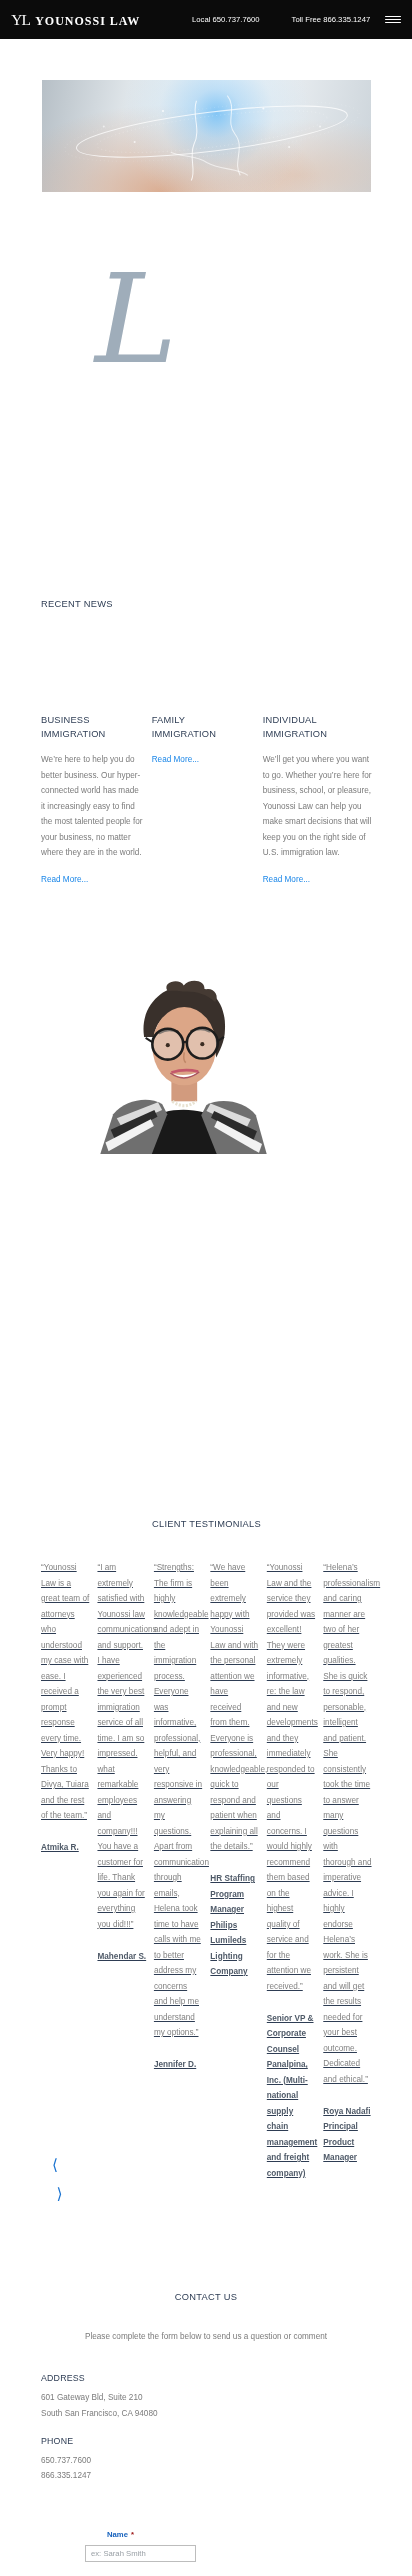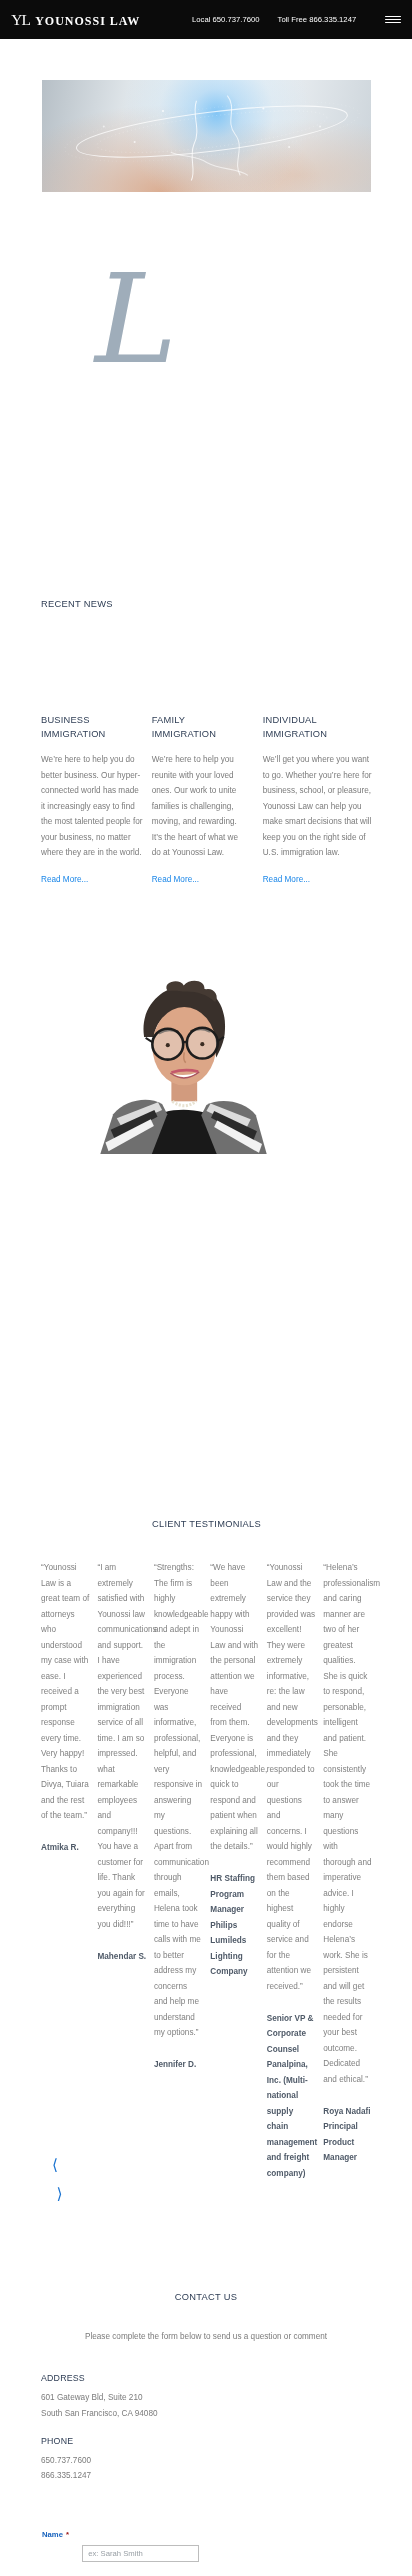"Local 650.737.7600" .header-phones { gap: 18px -> 32px }
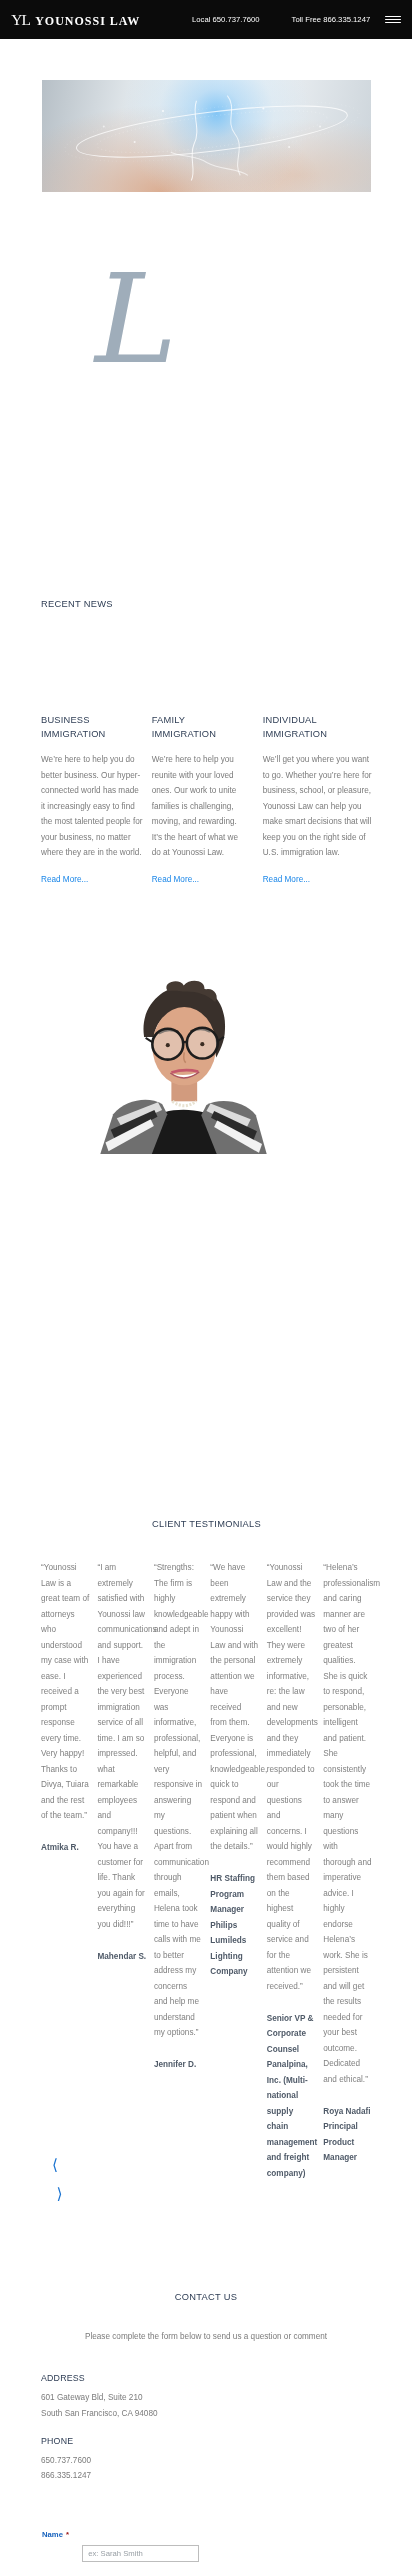"We’re here to help you reunite" p.body-text { html: <p>We’re here to help you reunite with your loved ones. Our work to unite families is challenging, moving, and rewarding. It’s the heart of what we do at Younossi Law.</p> -> none }
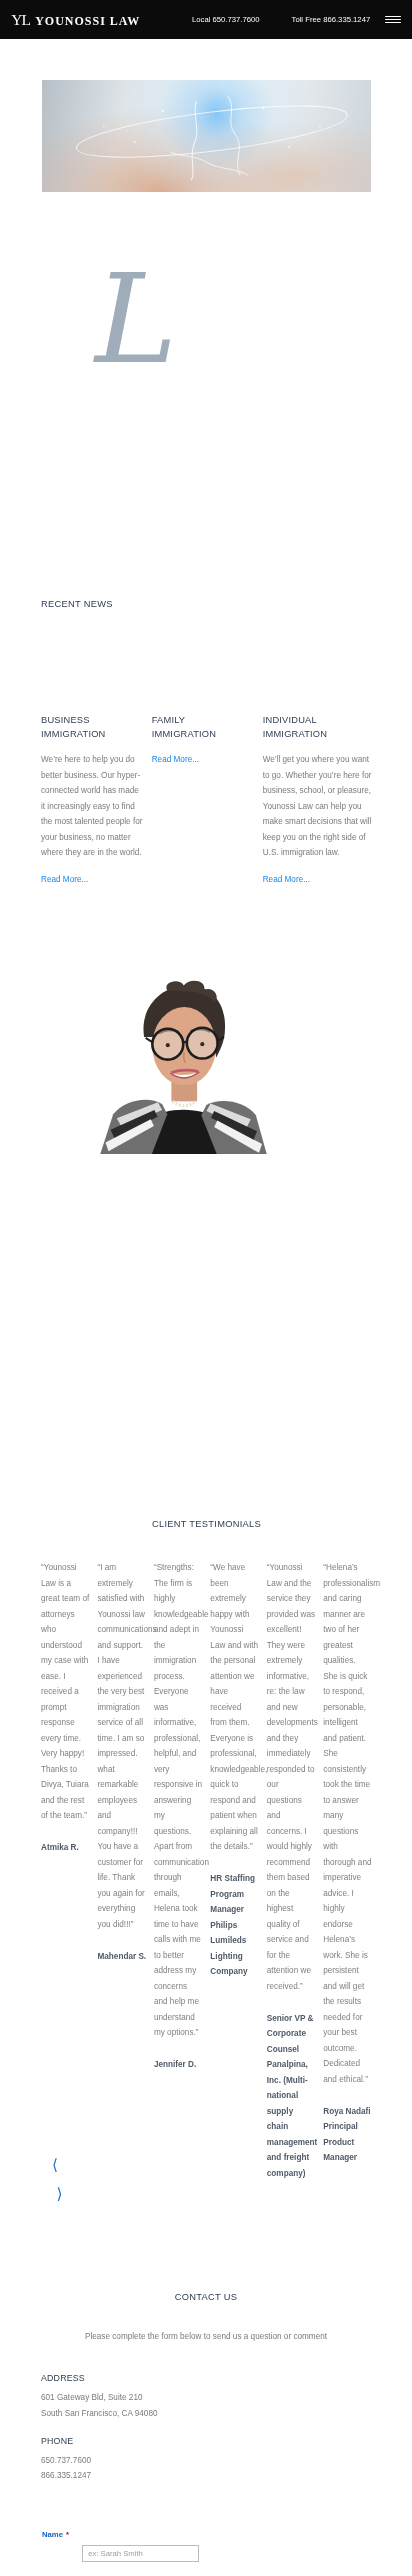"“Younossi Law is a great" .t-col { text-decoration: none -> underline }
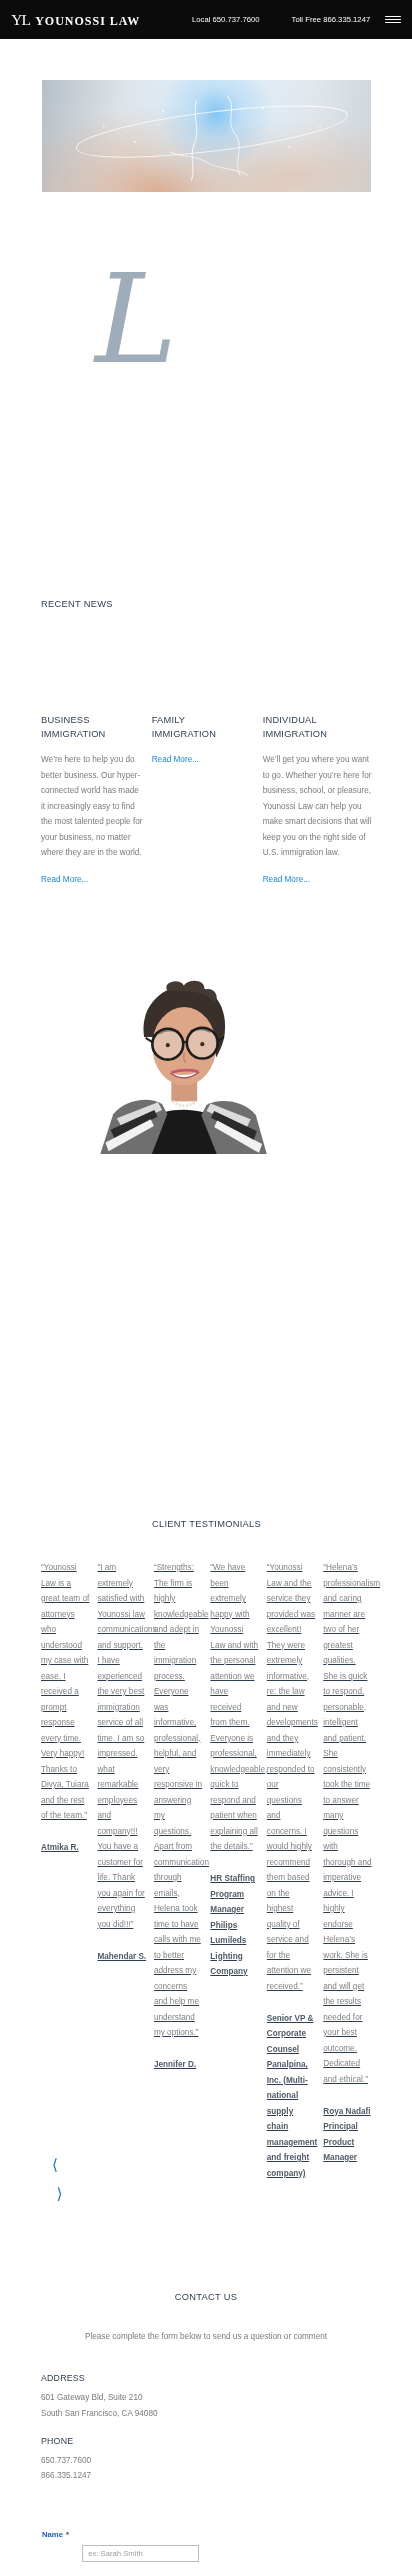"Name *" .f-left { align-items: none -> center }
